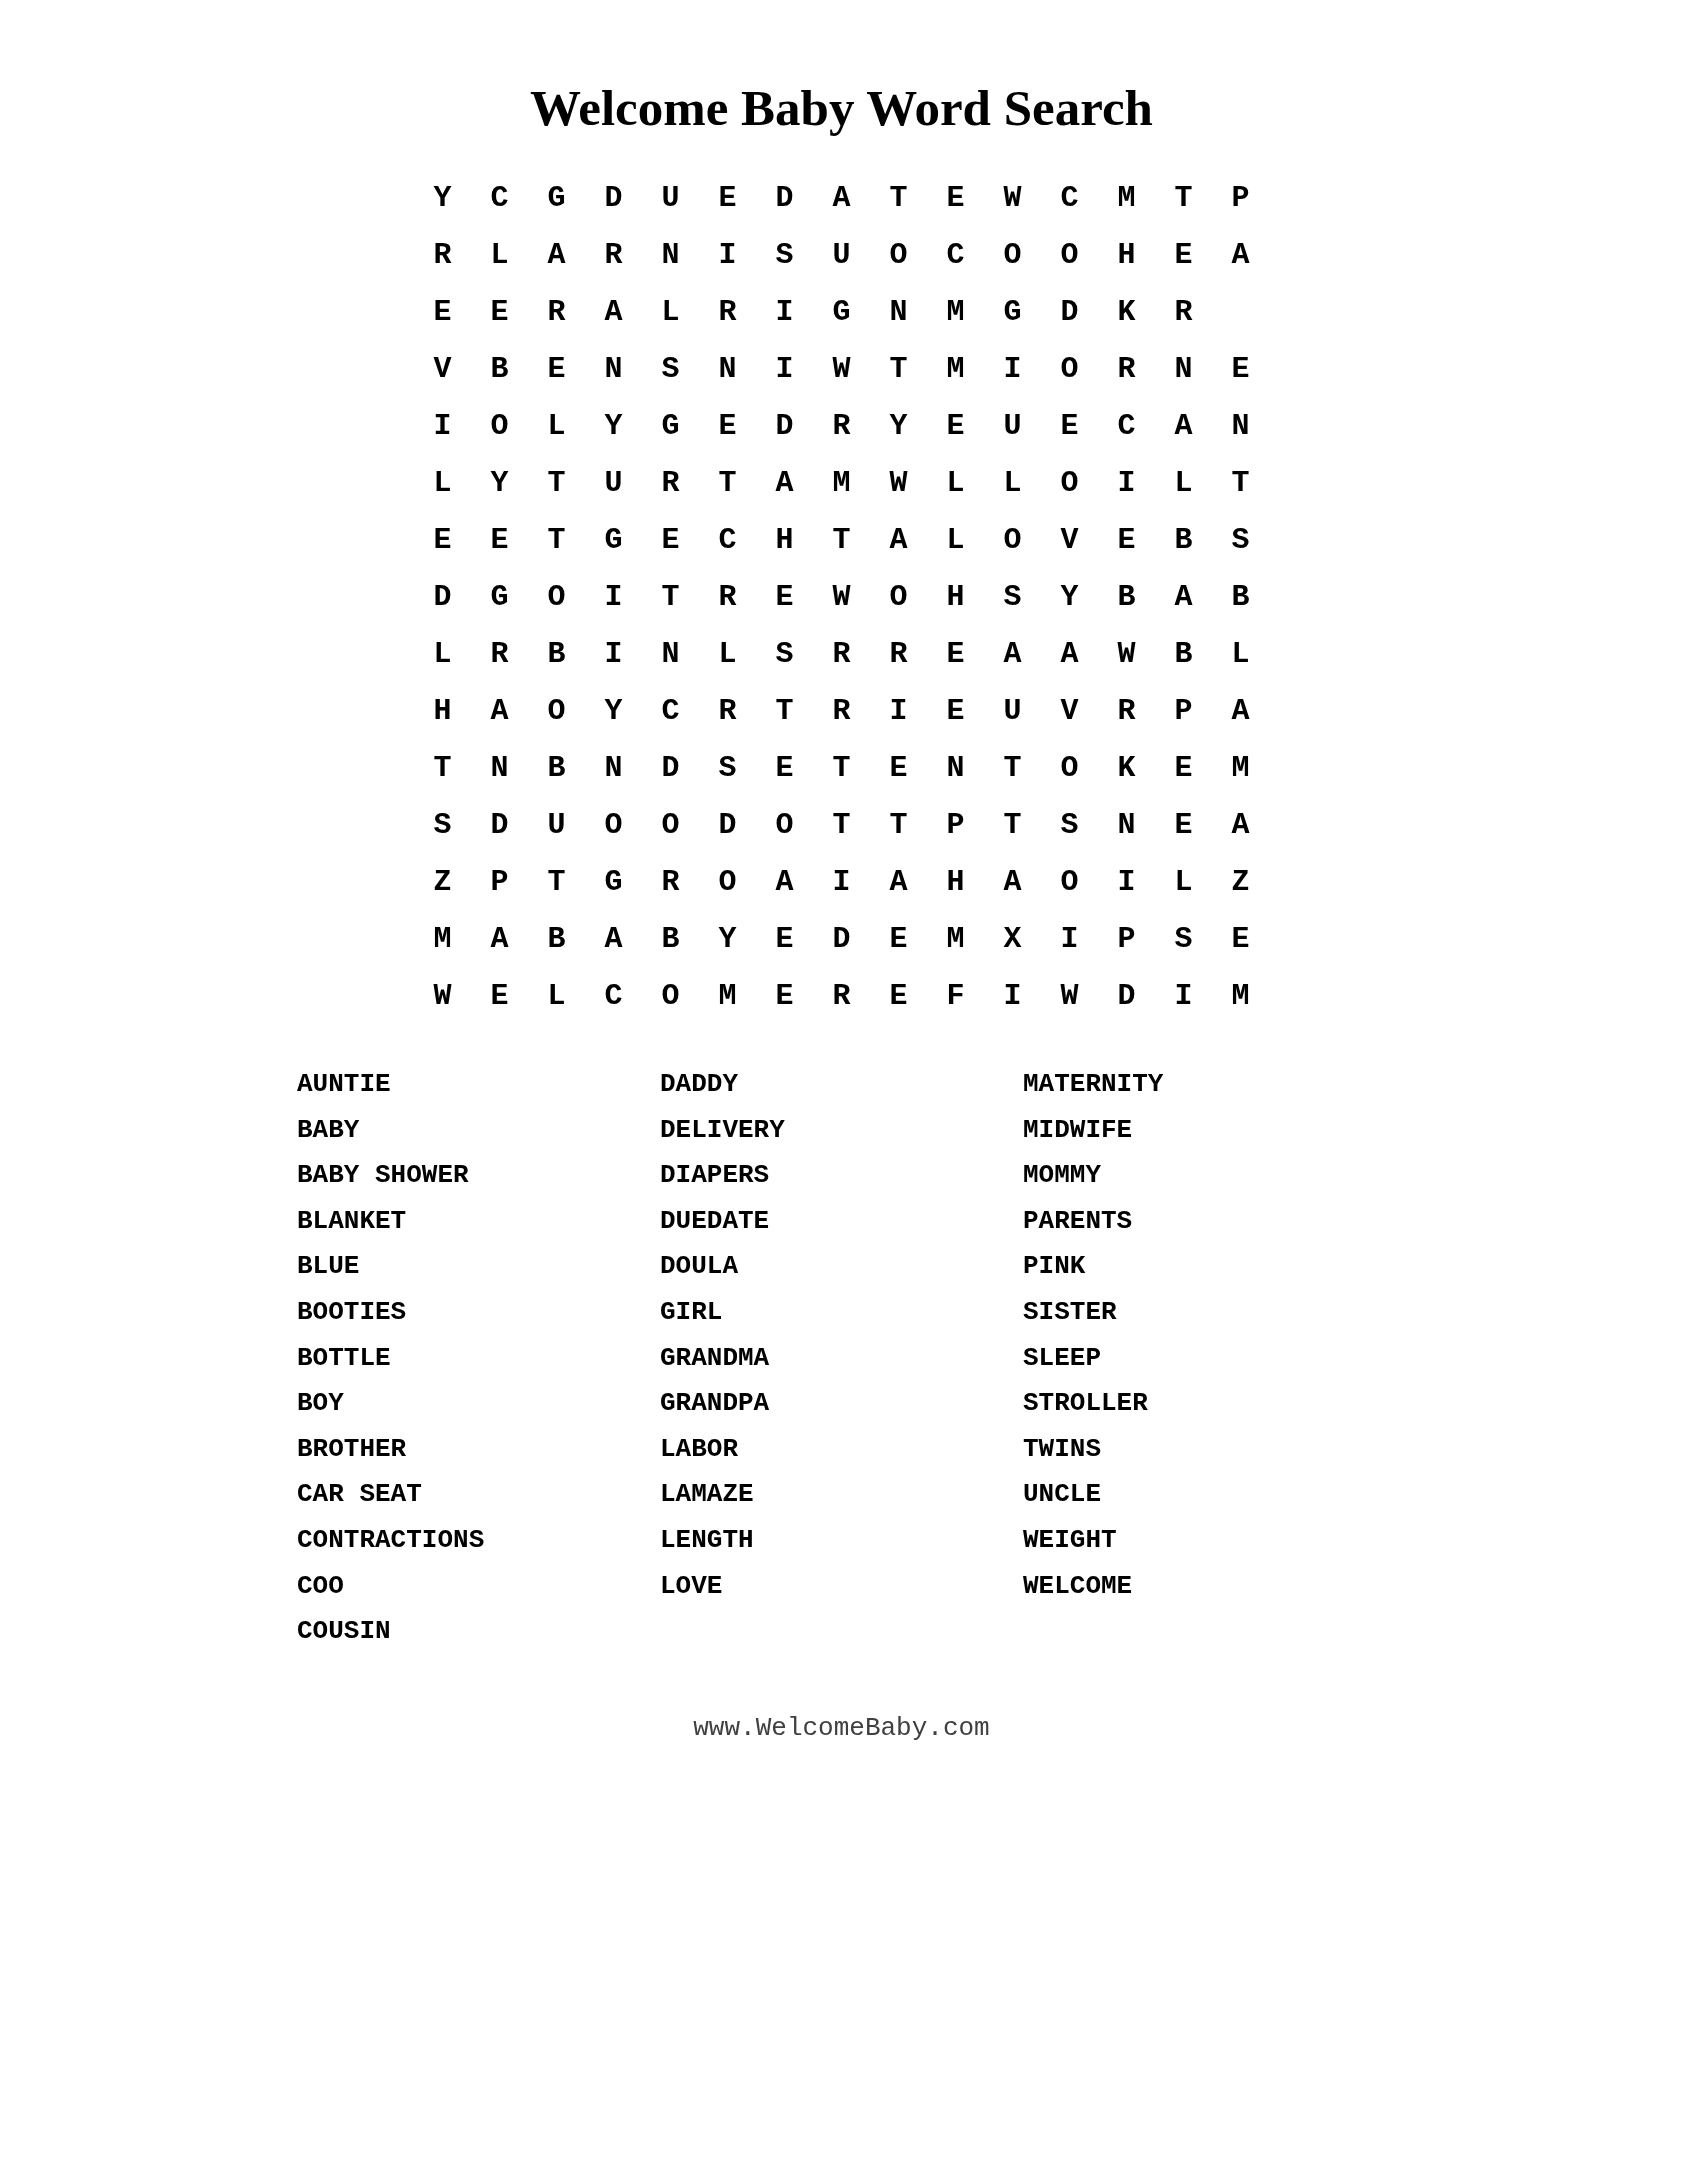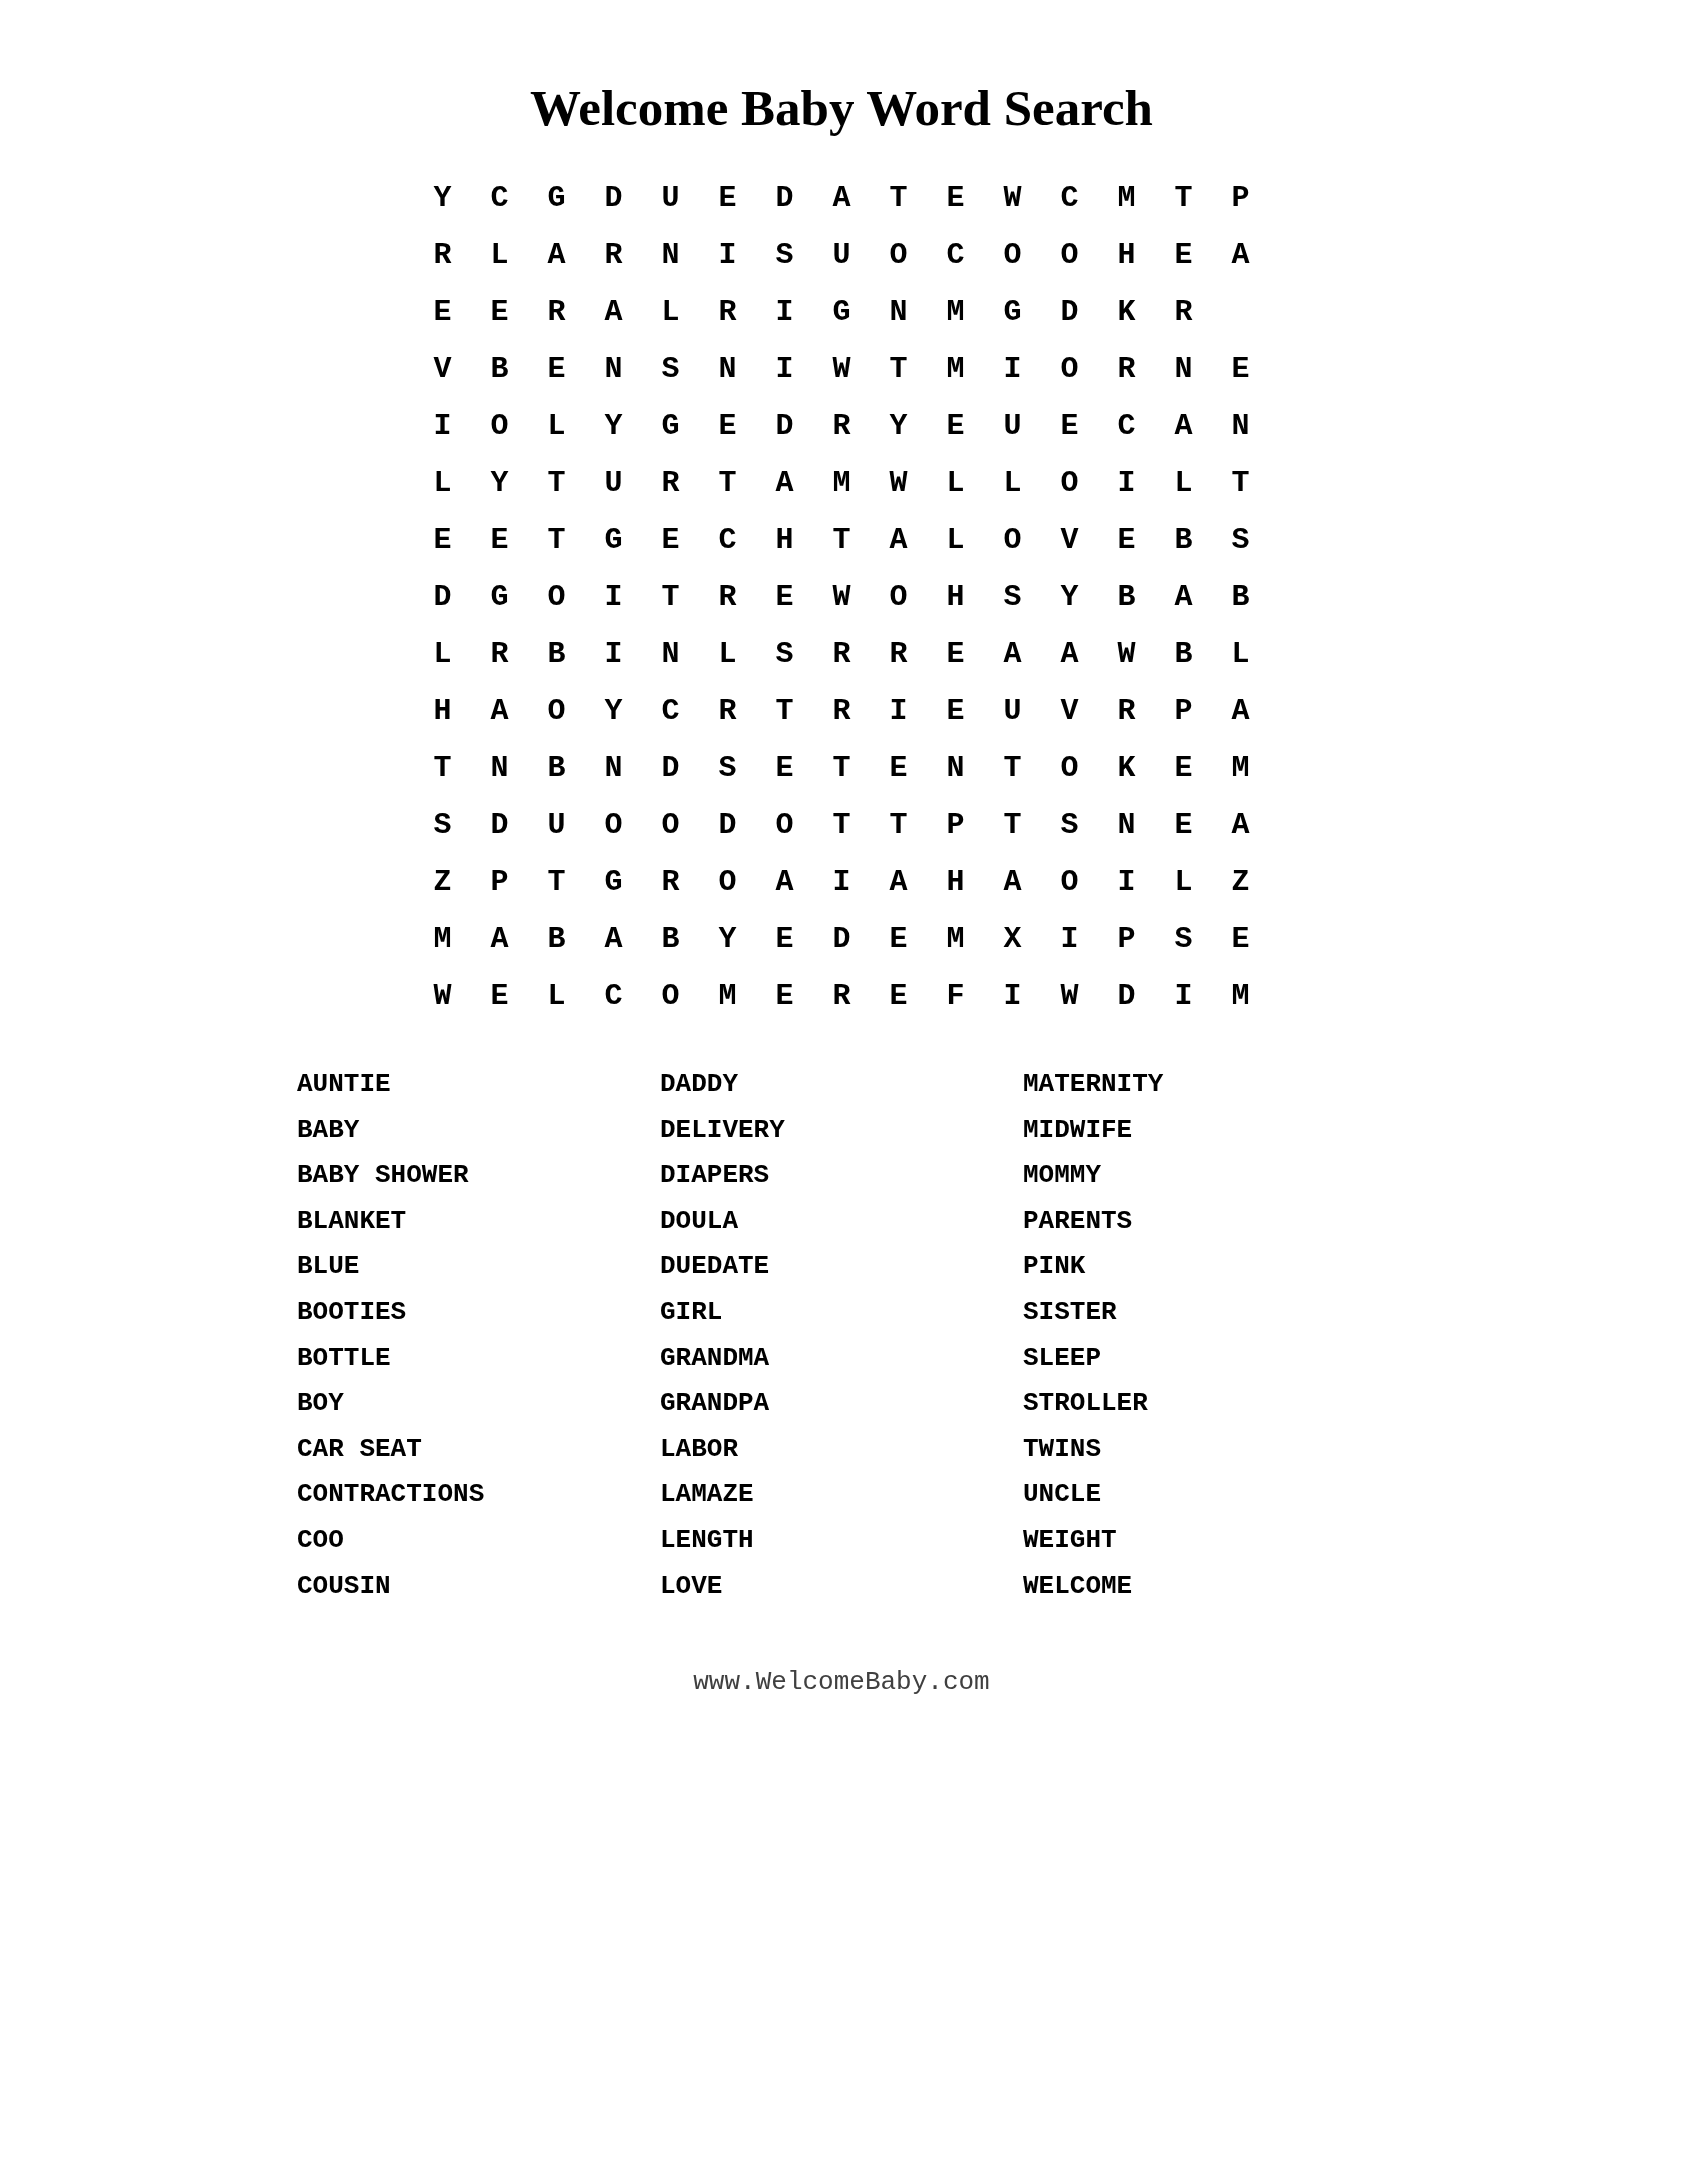"DOULA" div.word-item { order: before "DUEDATE" -> after "DUEDATE" }
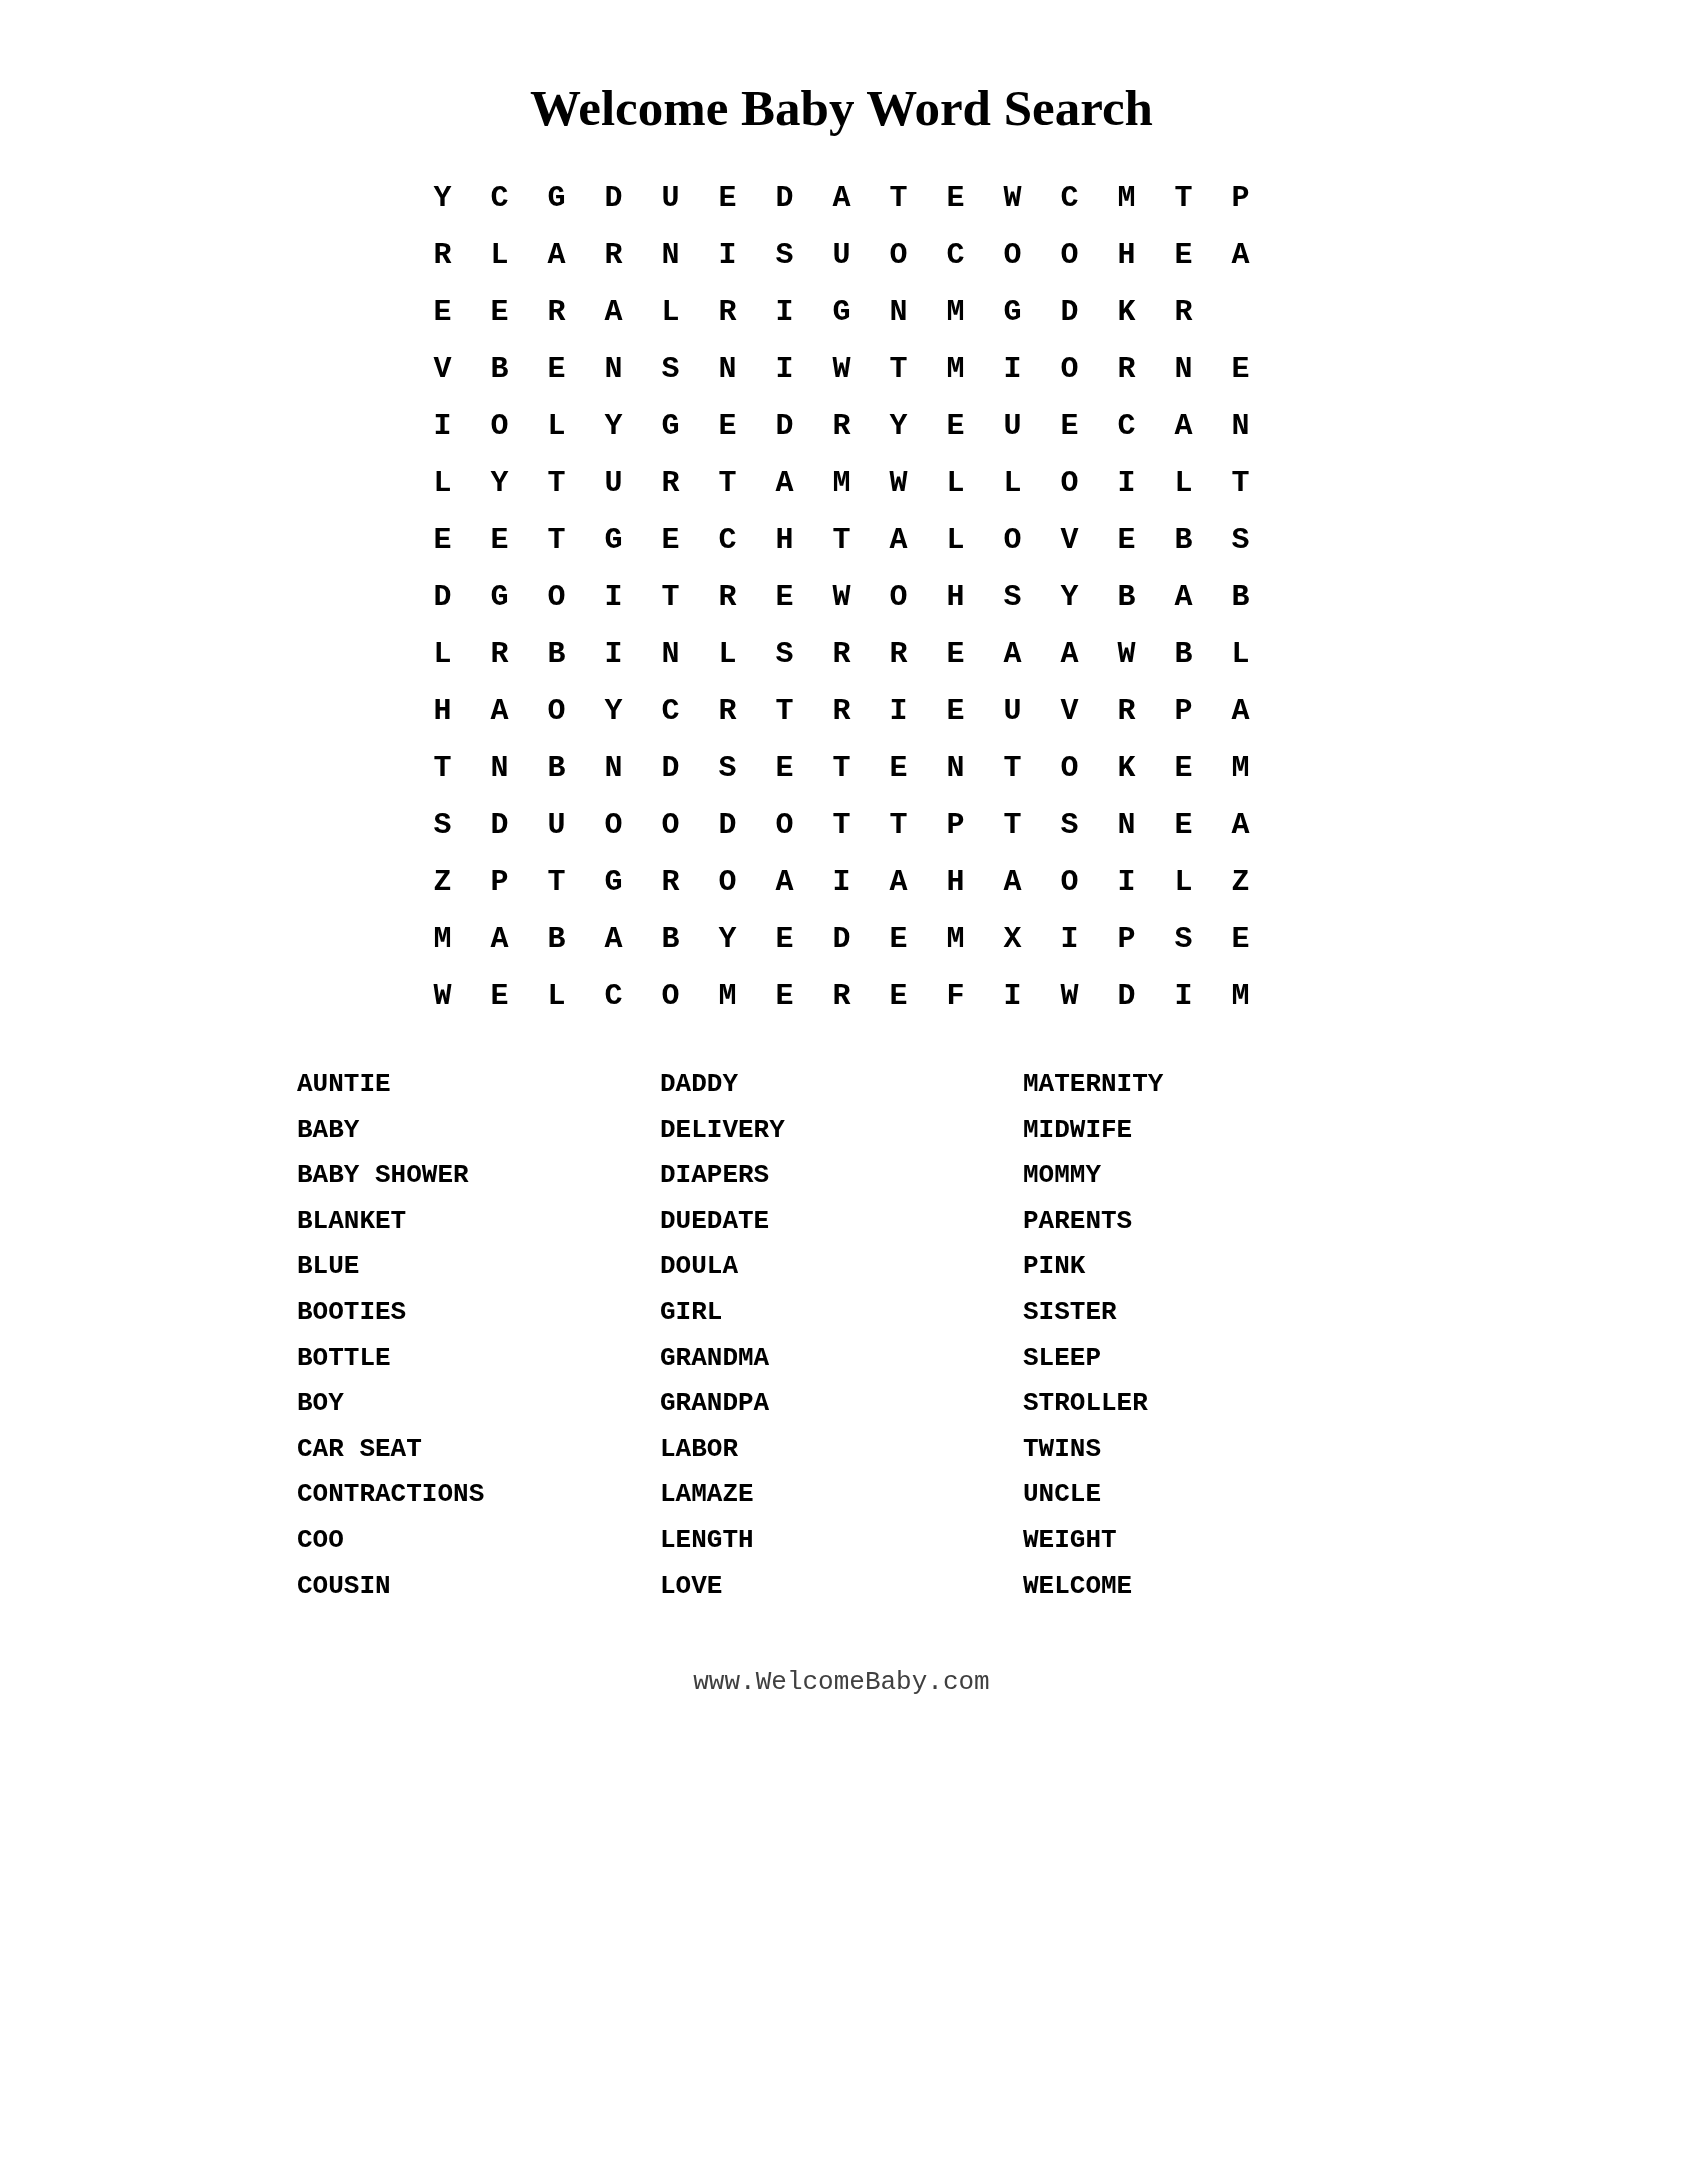"BROTHER" div.word-item { html: none -> <div>BROTHER</div> }
